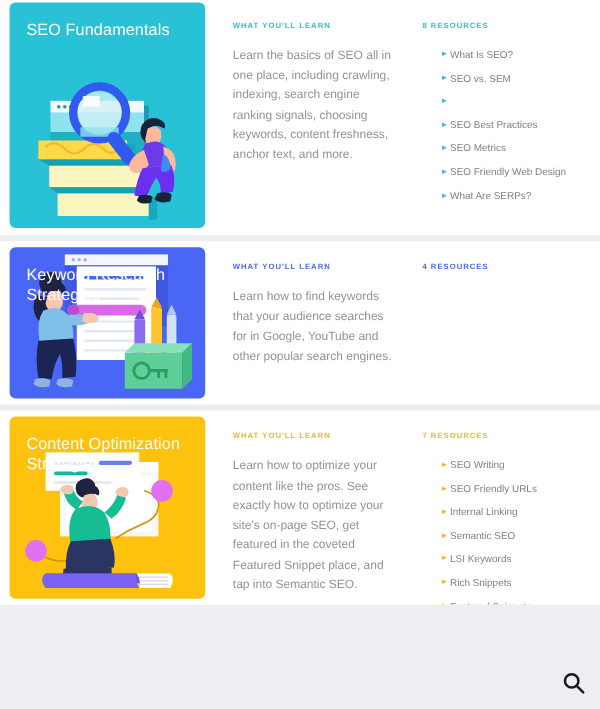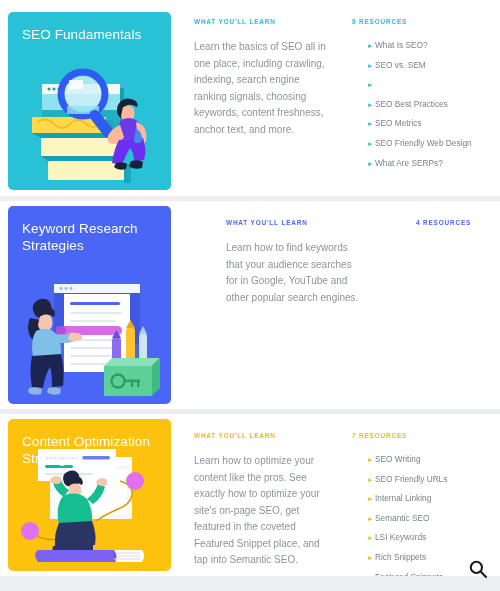"SEO Fundamentals" .row-1 .tile { margin-top: 12px -> 2px }
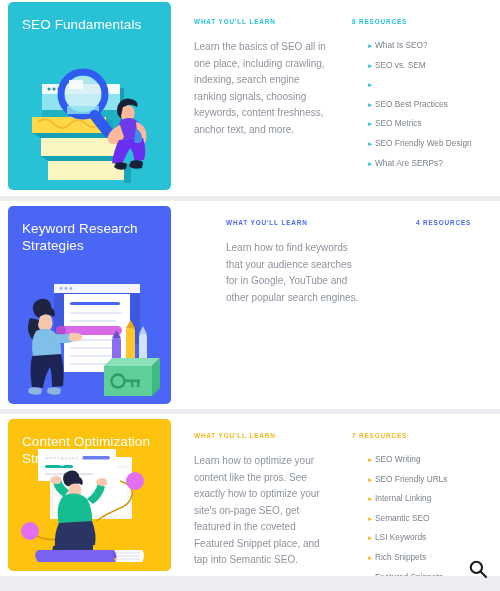"Keyword Research Strategies" .course-row.row-2 { gap: 32px -> none; height: 208px -> 136px }
